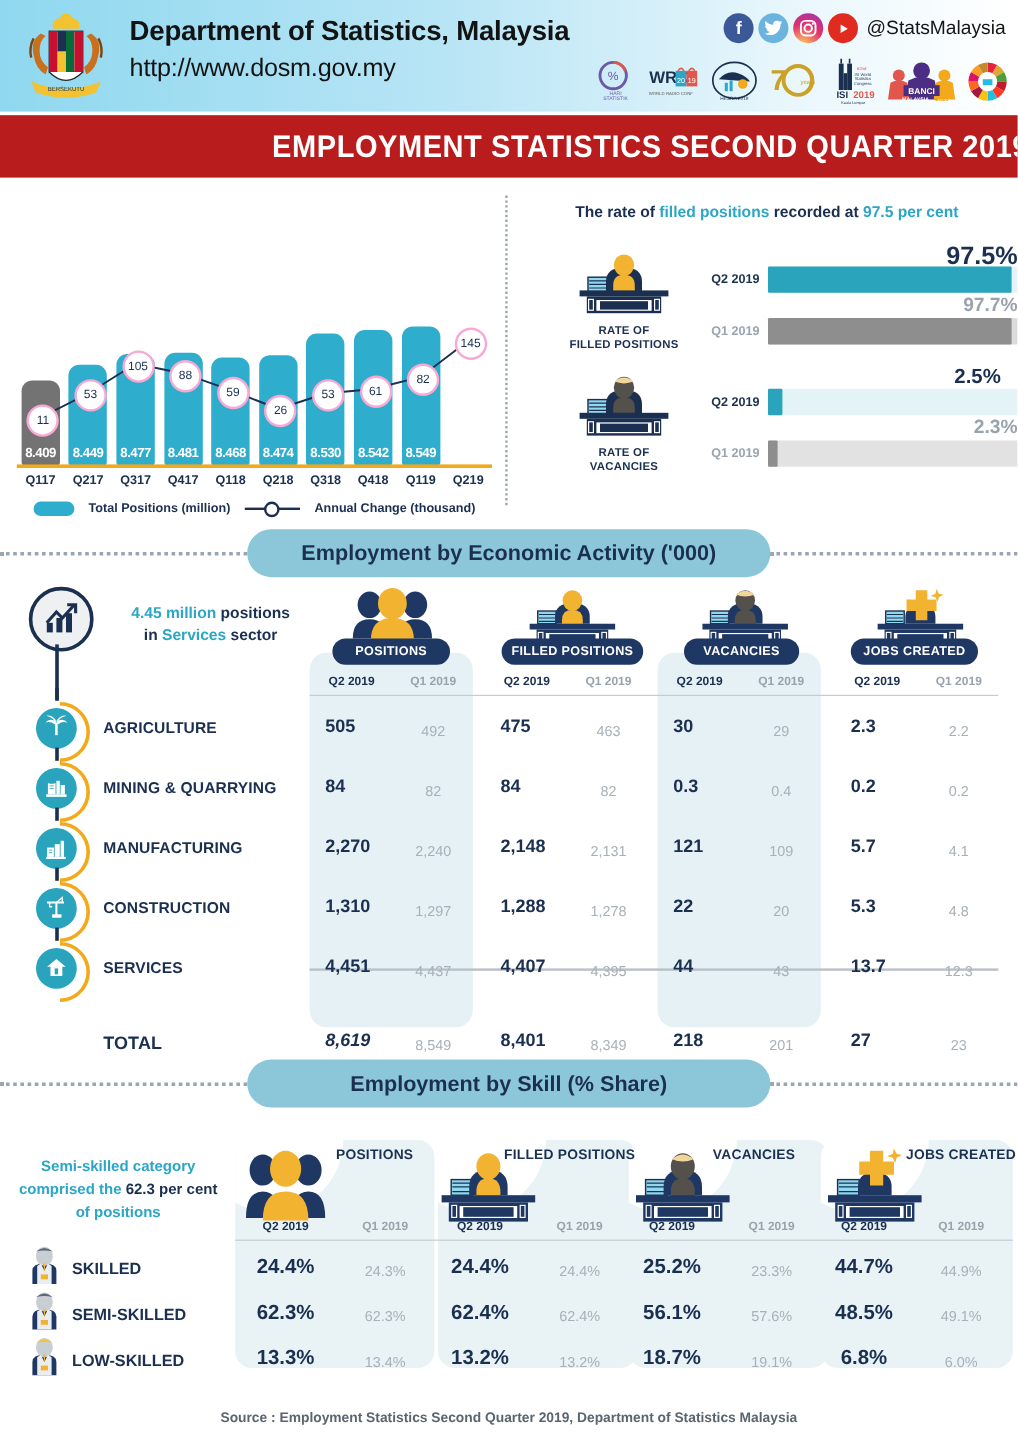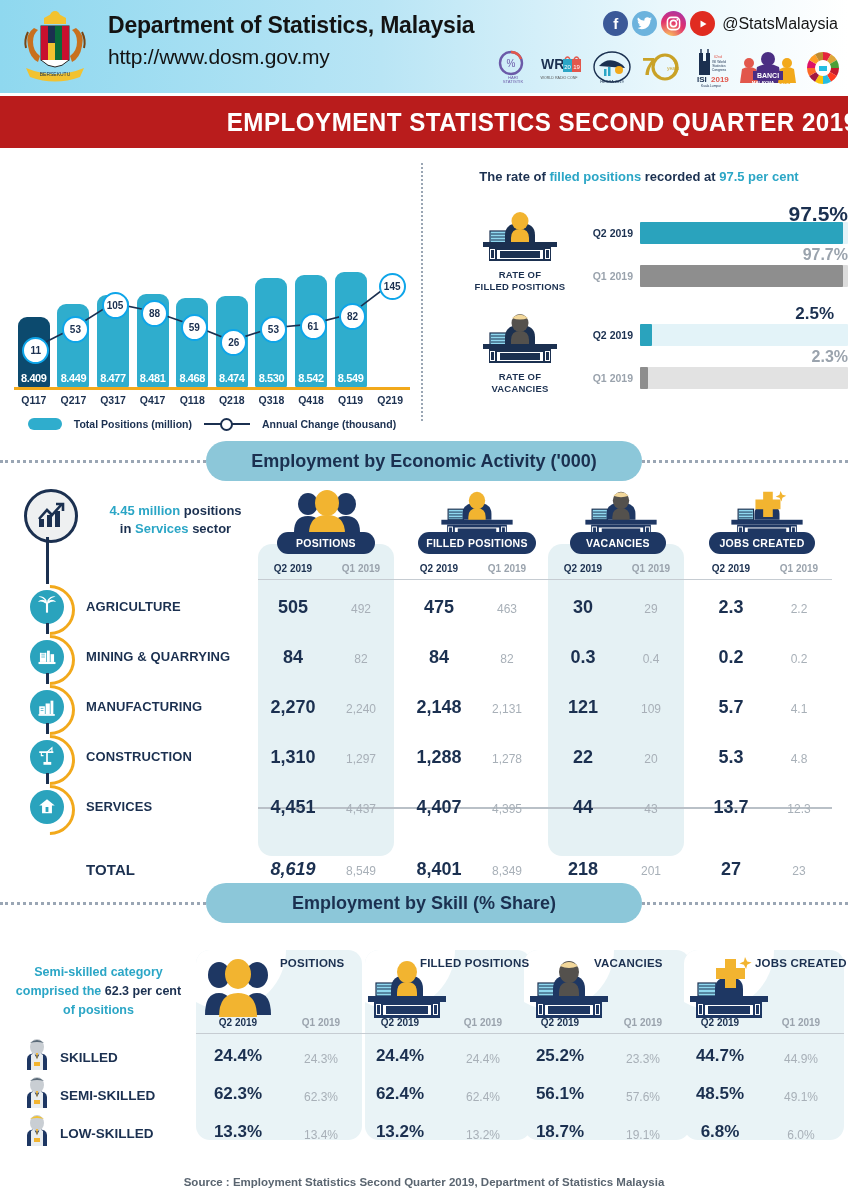"145" .node { border: 2px solid #0ea5e9 -> 2px solid #f9a8d4; font-weight: bold -> normal }
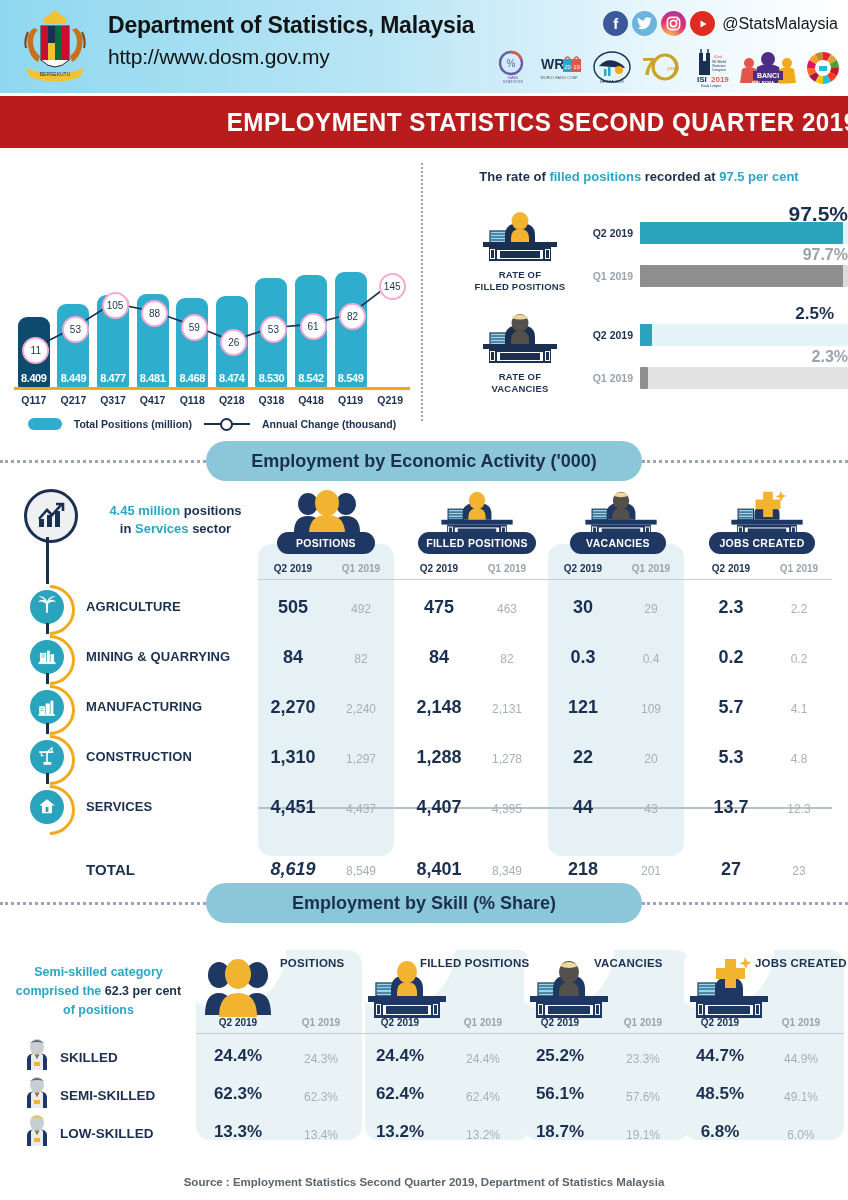"8.409" div.bar { background: #0c4a6e -> #737373 }
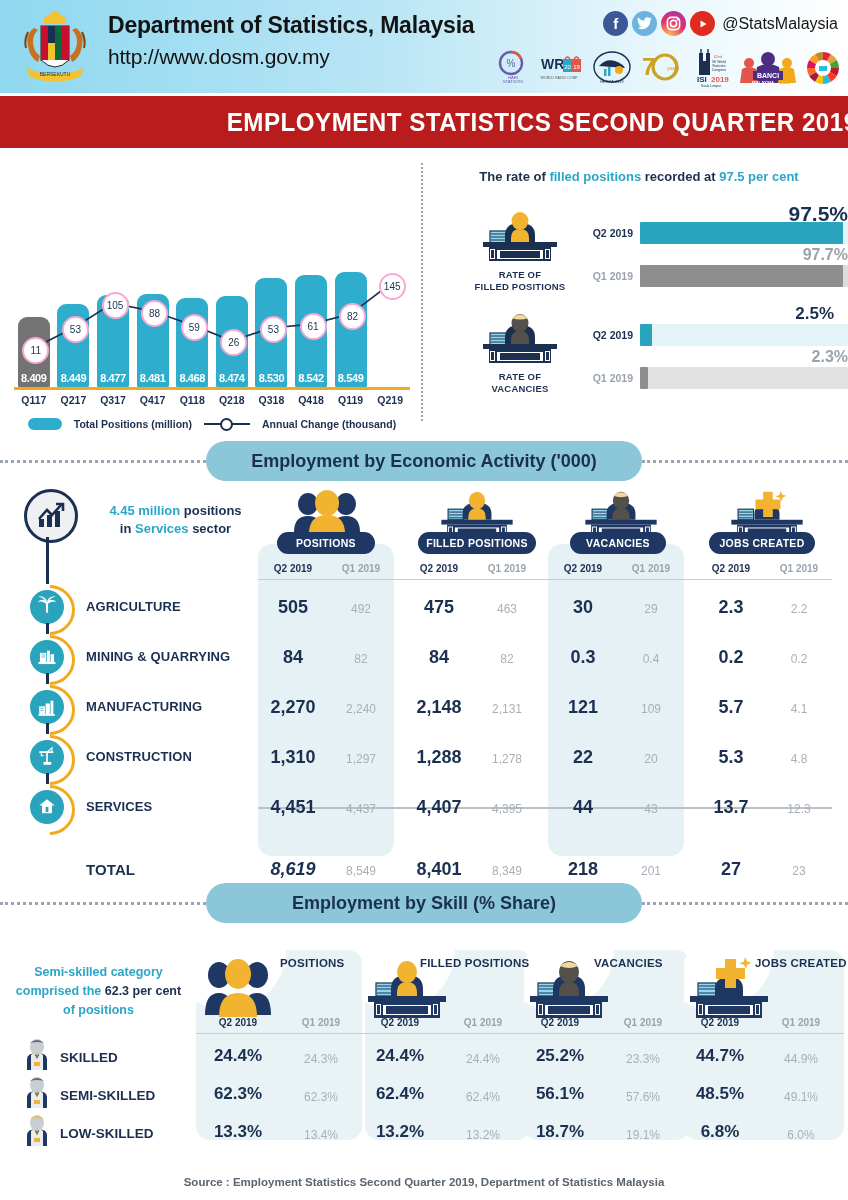"505" .cellA { font-size: 18px -> 15px; padding-left: none -> 13px; text-align: center -> left }
